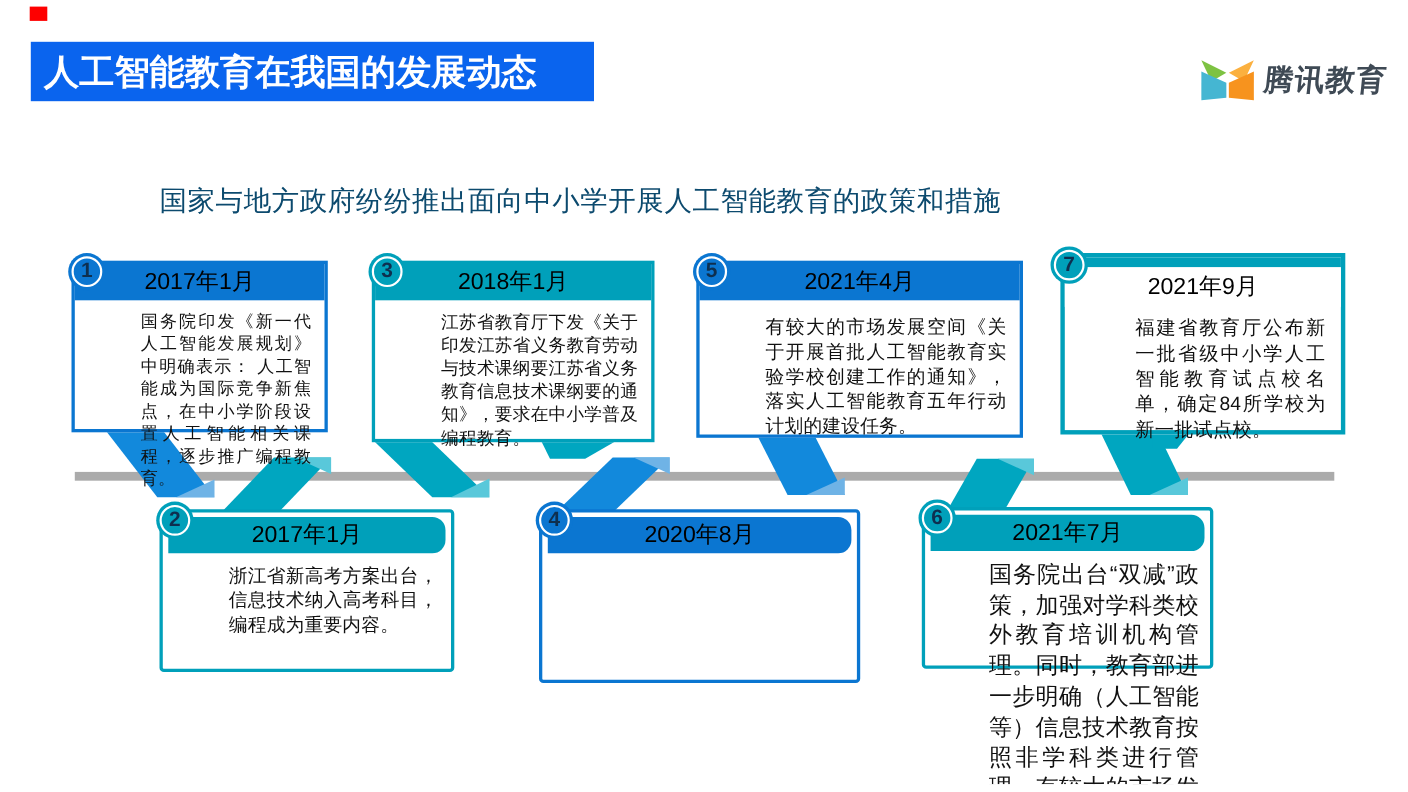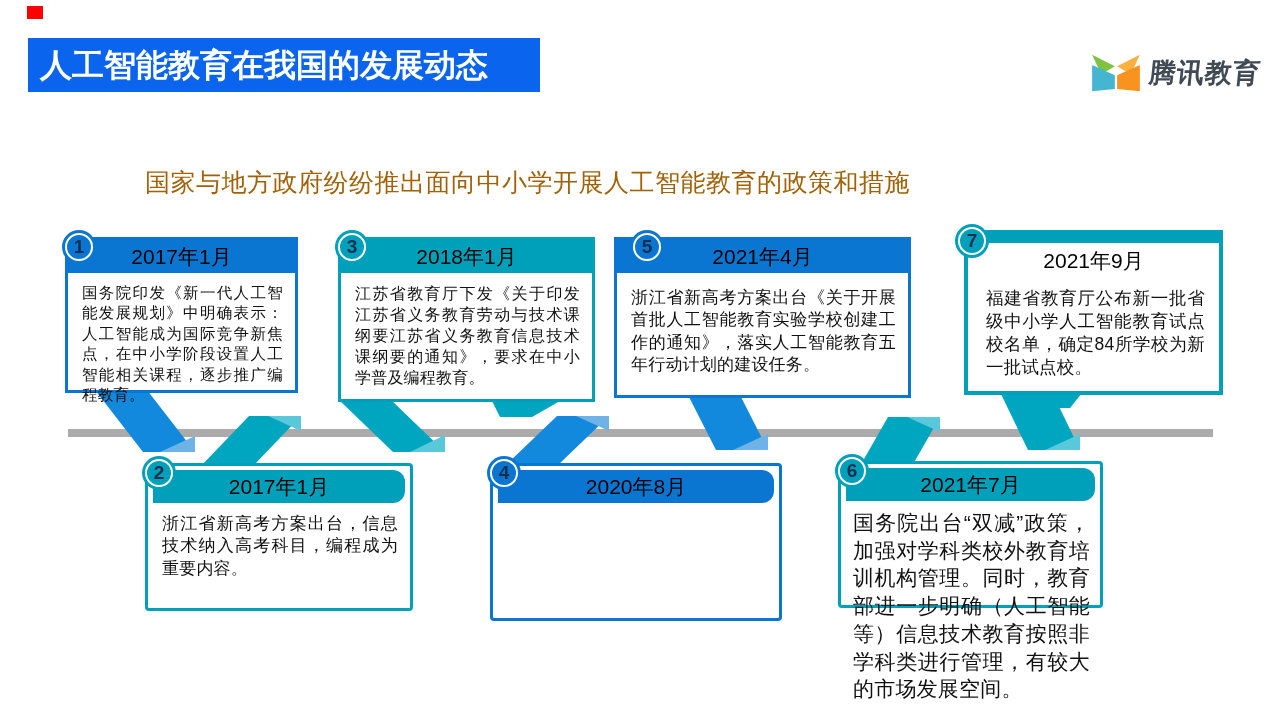"国家与地方政府纷纷推出面向中小学开展人工智能教育的政策和措施" .subtitle { color: #a16207 -> #0c4a6e }
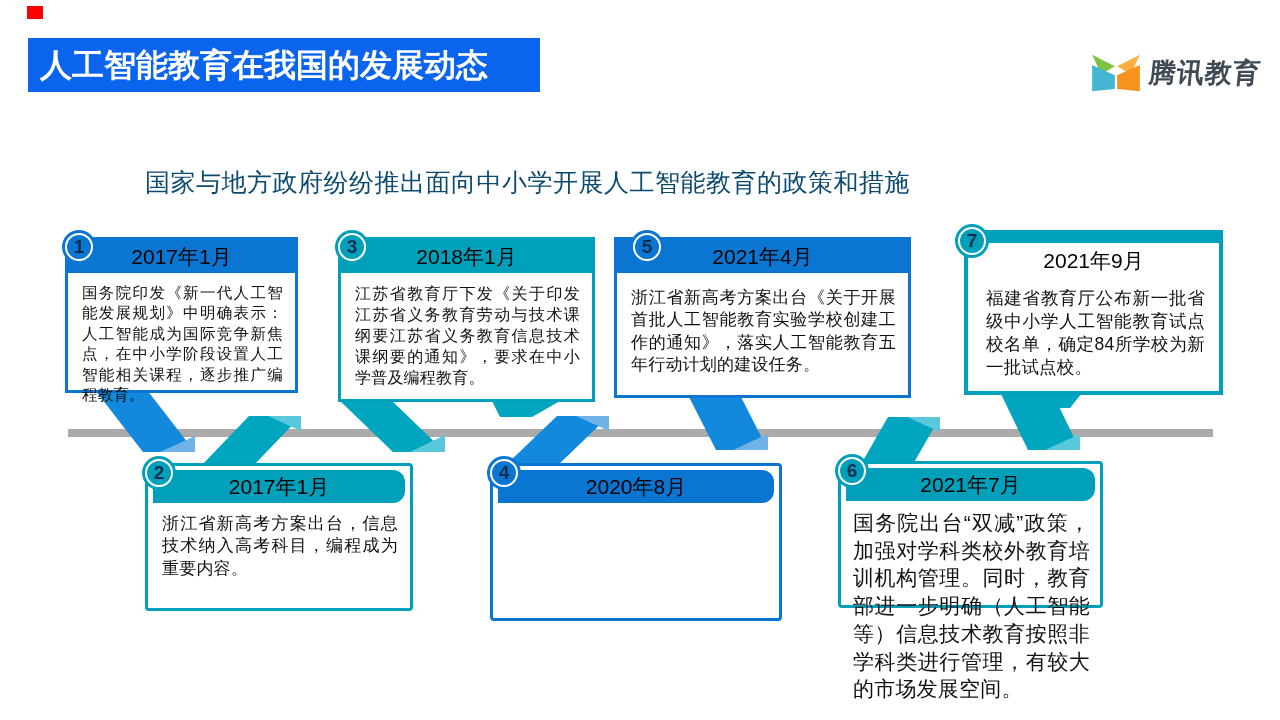"2021年4月" .card5 { left: 614px -> 633px }
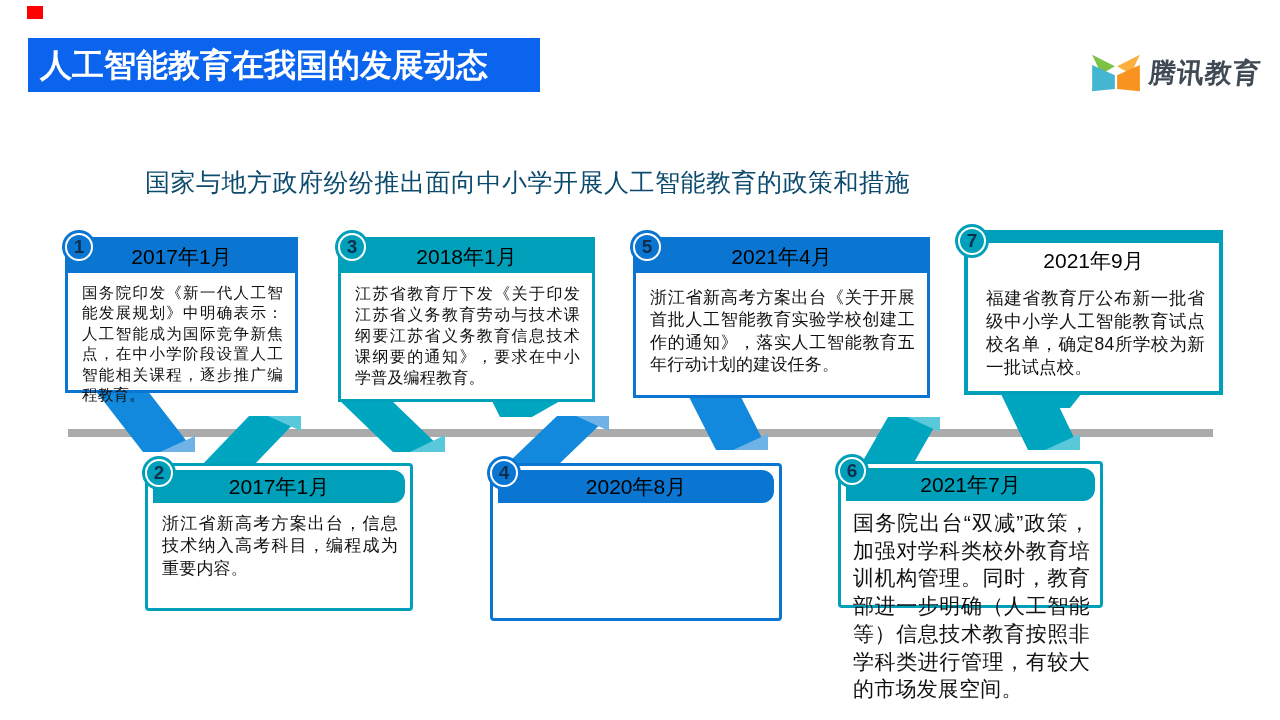"国务院印发《新一代人工智能发展规划》中明确表示：" .body { margin-left: none -> 46px }
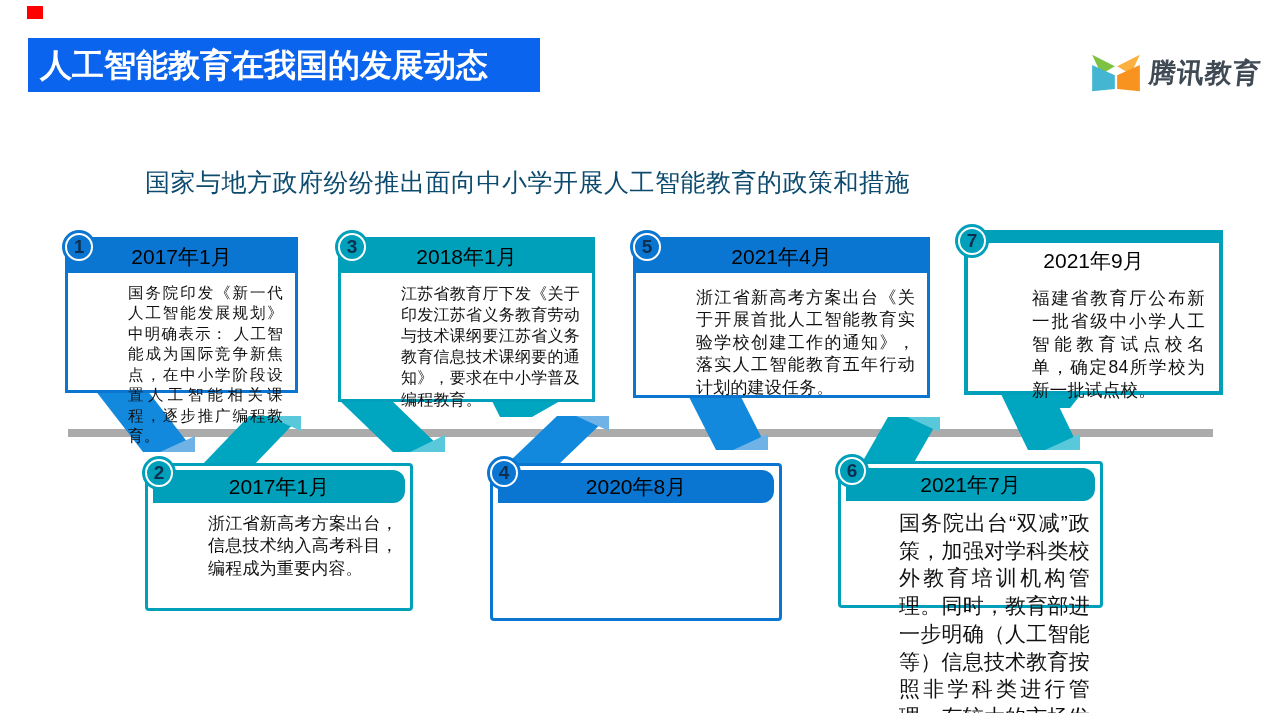"浙江省新高考方案出台《关于开展首批人工智能教育实验学校创建工作的通知》，落实人工" div.body { text: 浙江省新高考方案出台 -> 有较大的市场发展空间 }
